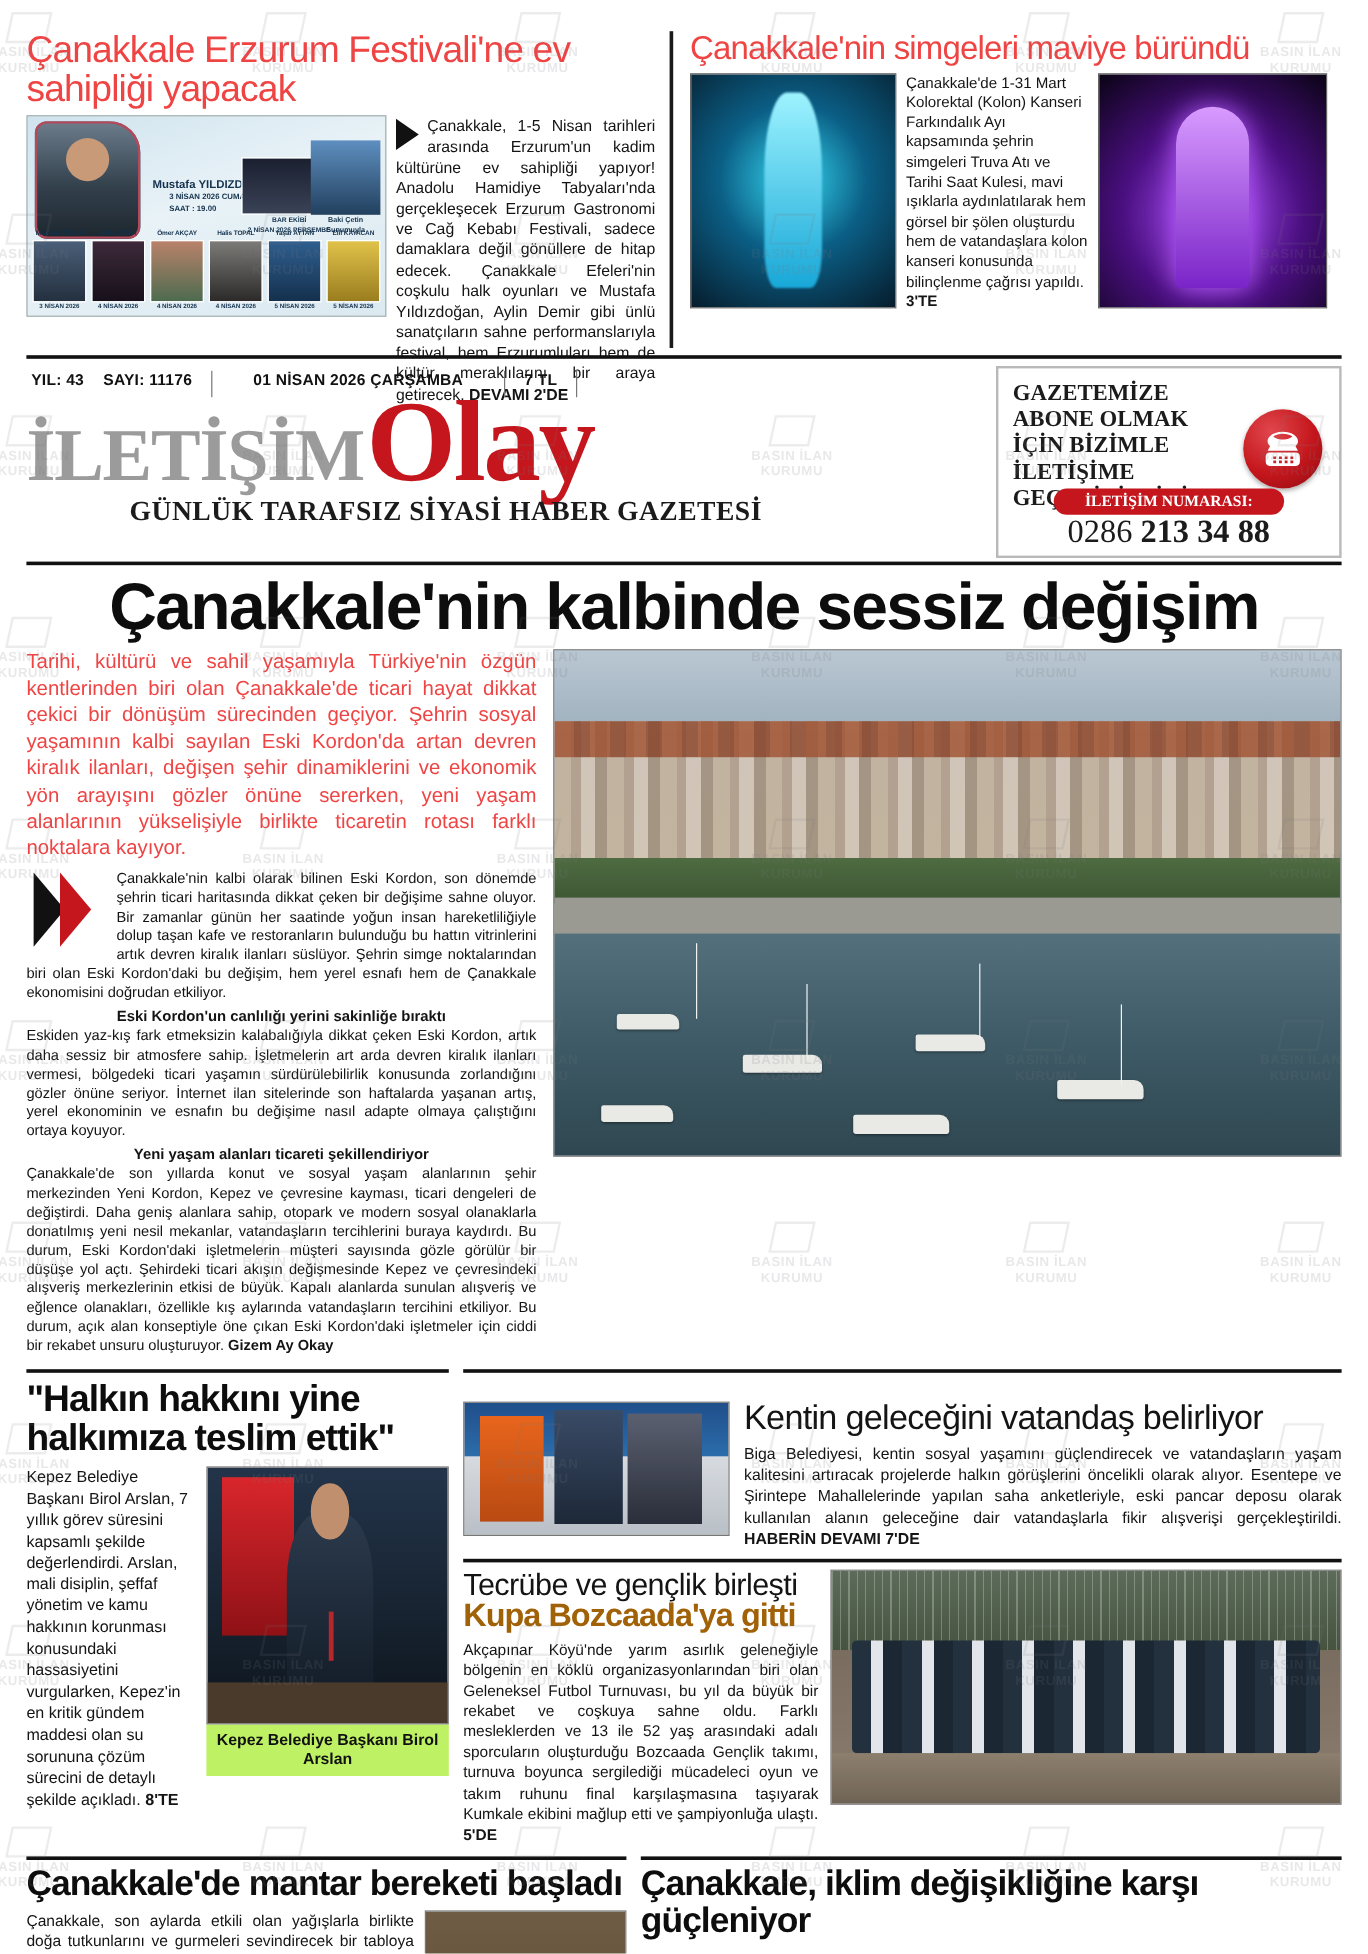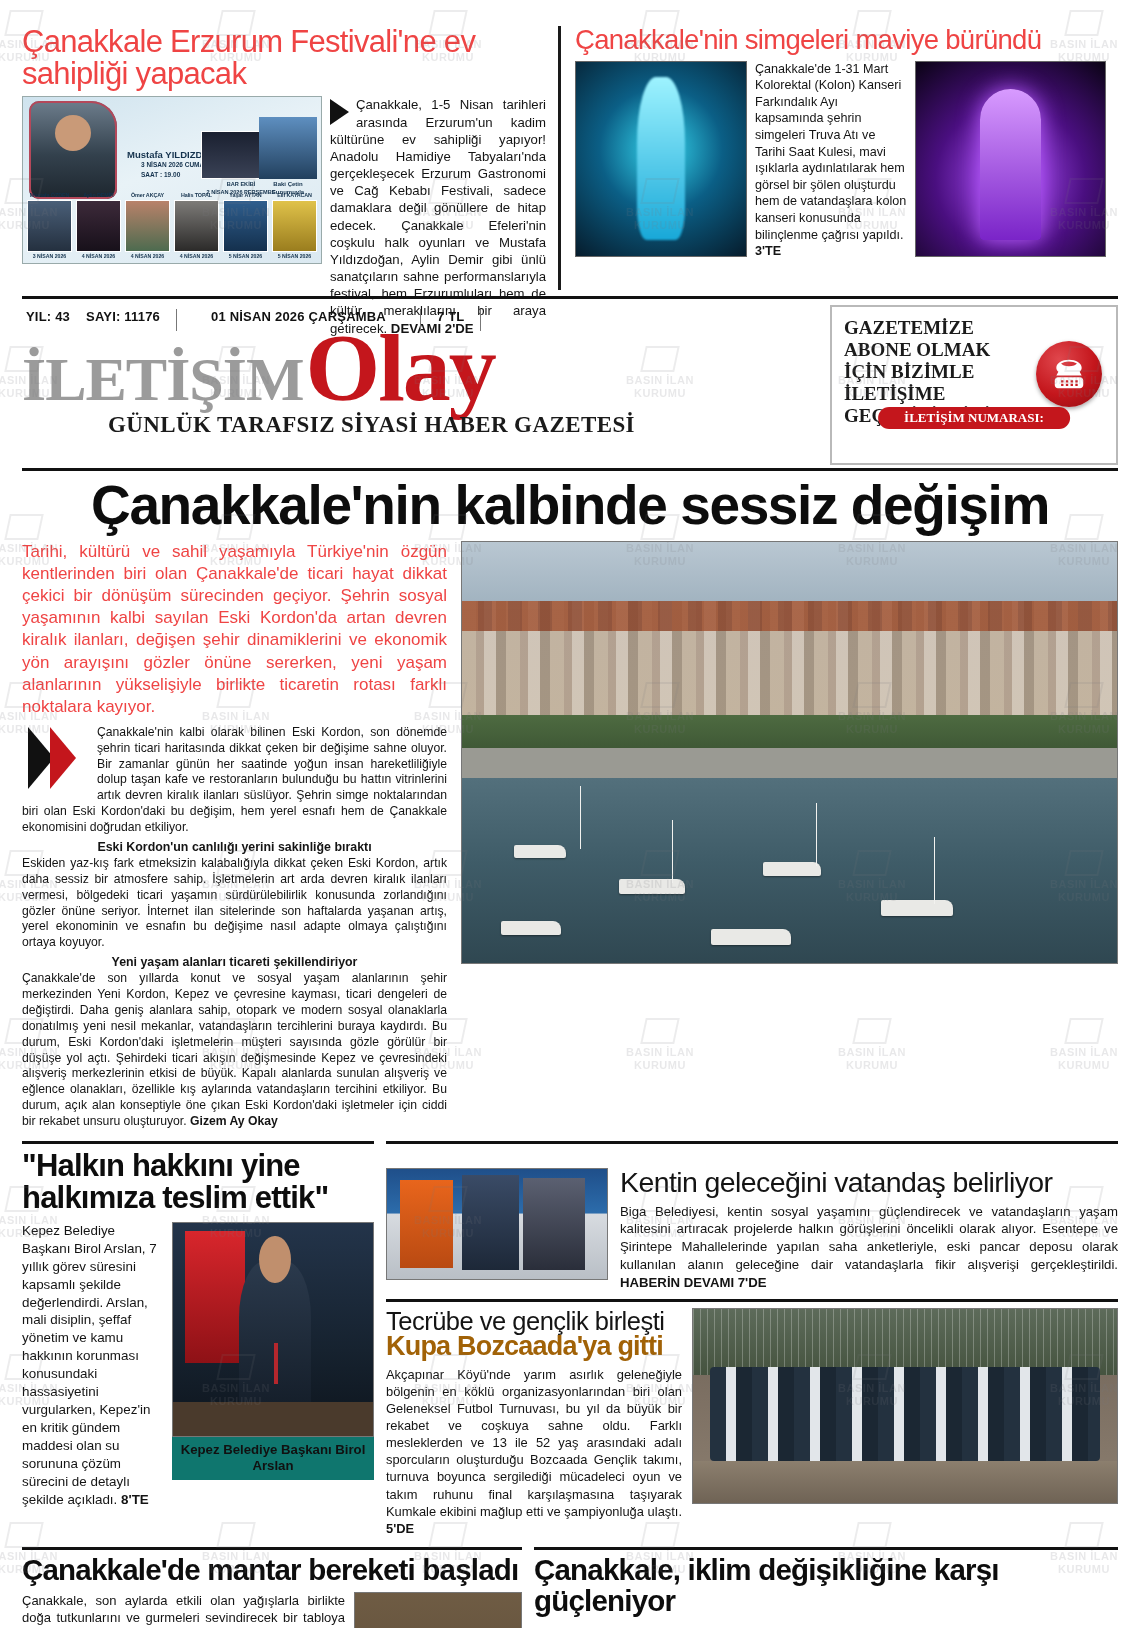"0286 213 34 88" div.sub-num { html: none -> <div> <span>0286</span> <b>213 34 88</b> </div> }
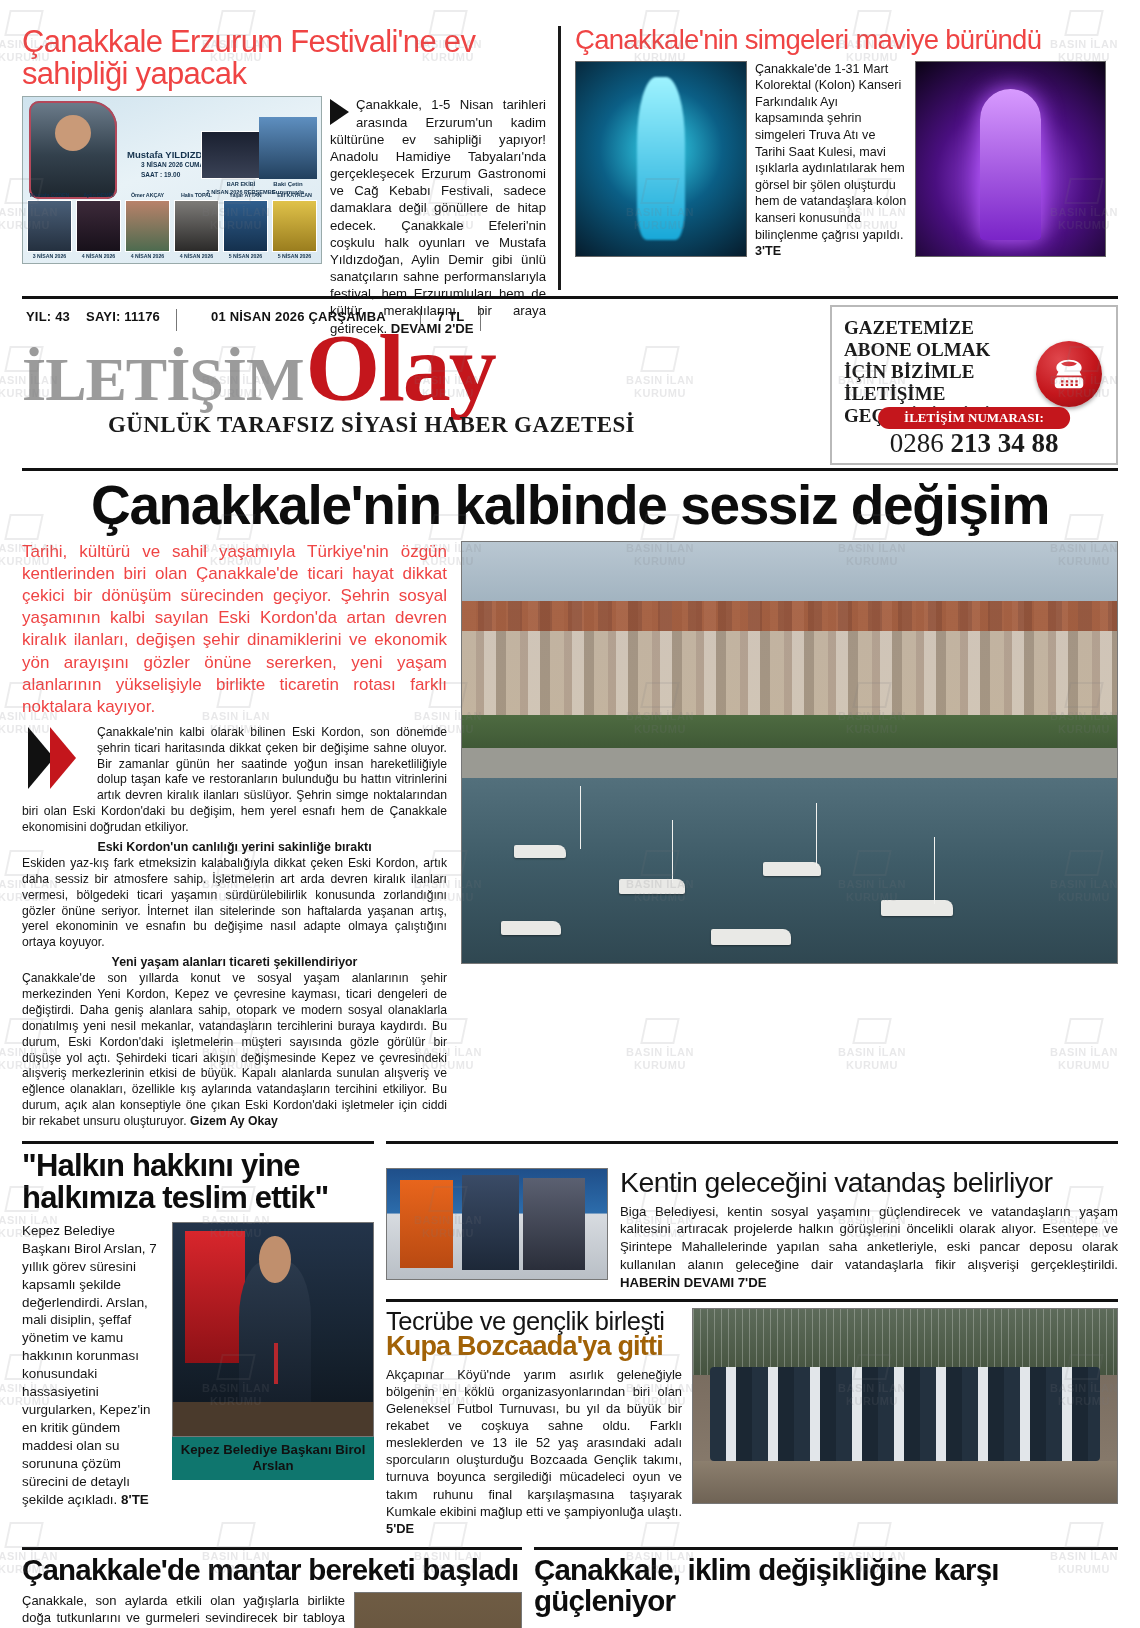"Kepez Belediye Başkanı Birol Arslan" .ml-cap { background: #0f766e -> #bef264 }
